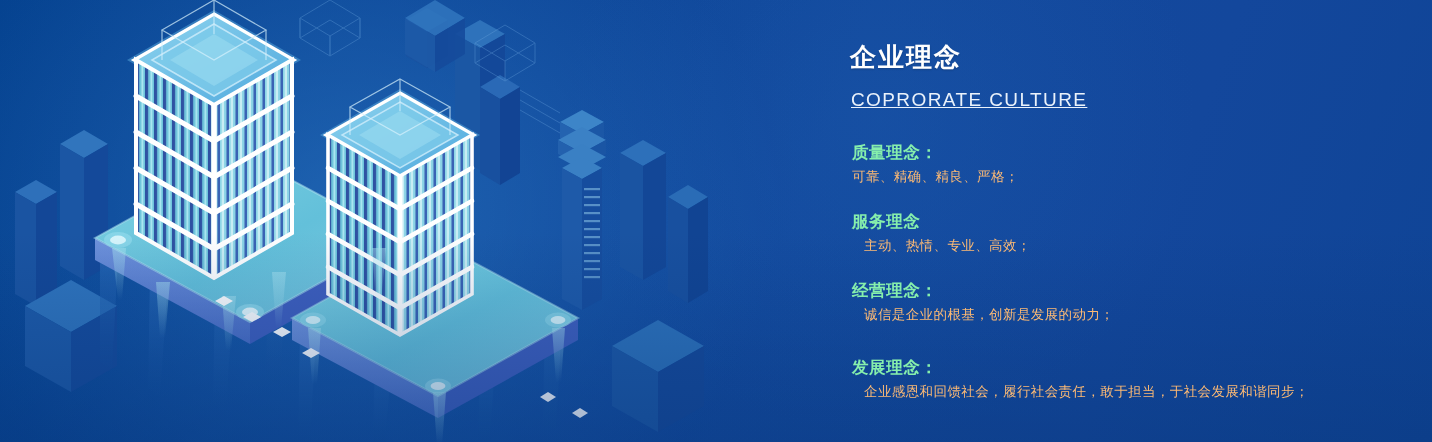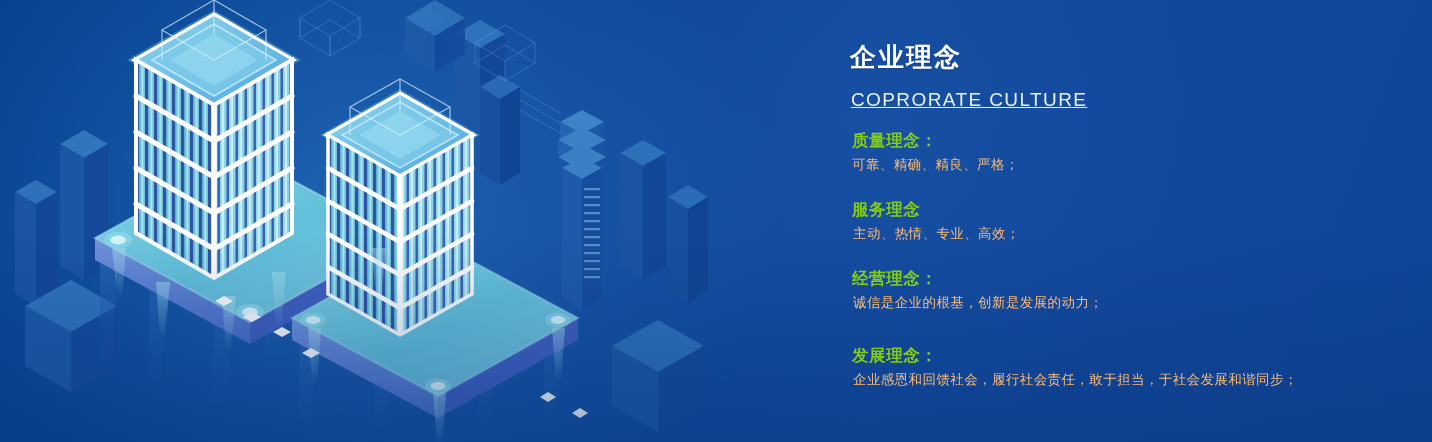"质量理念：" .b-title { color: #84cc16 -> #86efac; margin: 0 0 7px 0 -> 12px 0 7px 0 }
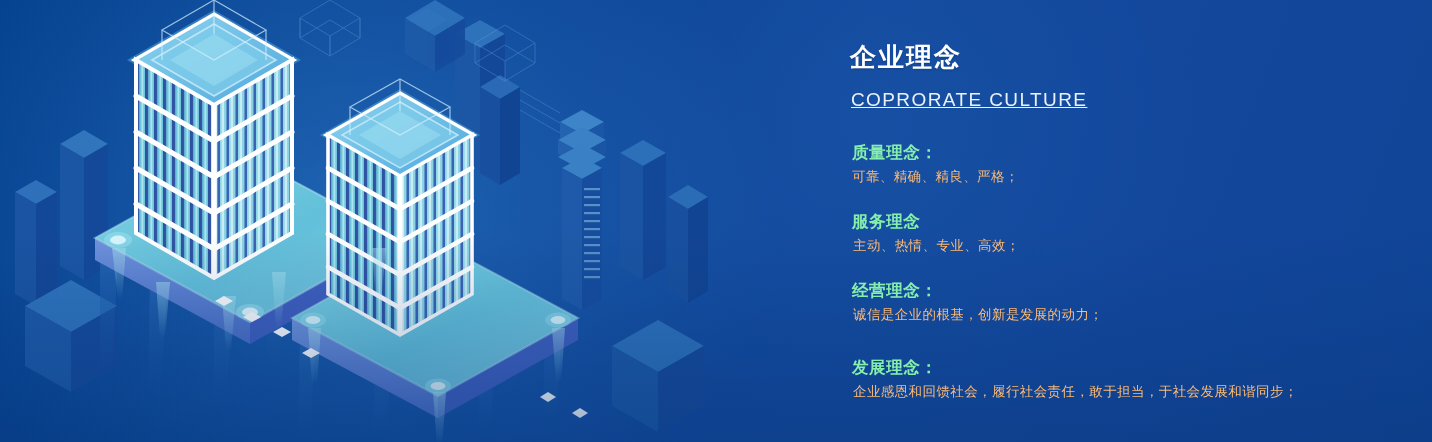"主动、热情、专业、高效；" .b2 .b-body,.b3 .b-body,.b4 .b-body { margin-left: 1px -> 12px }
